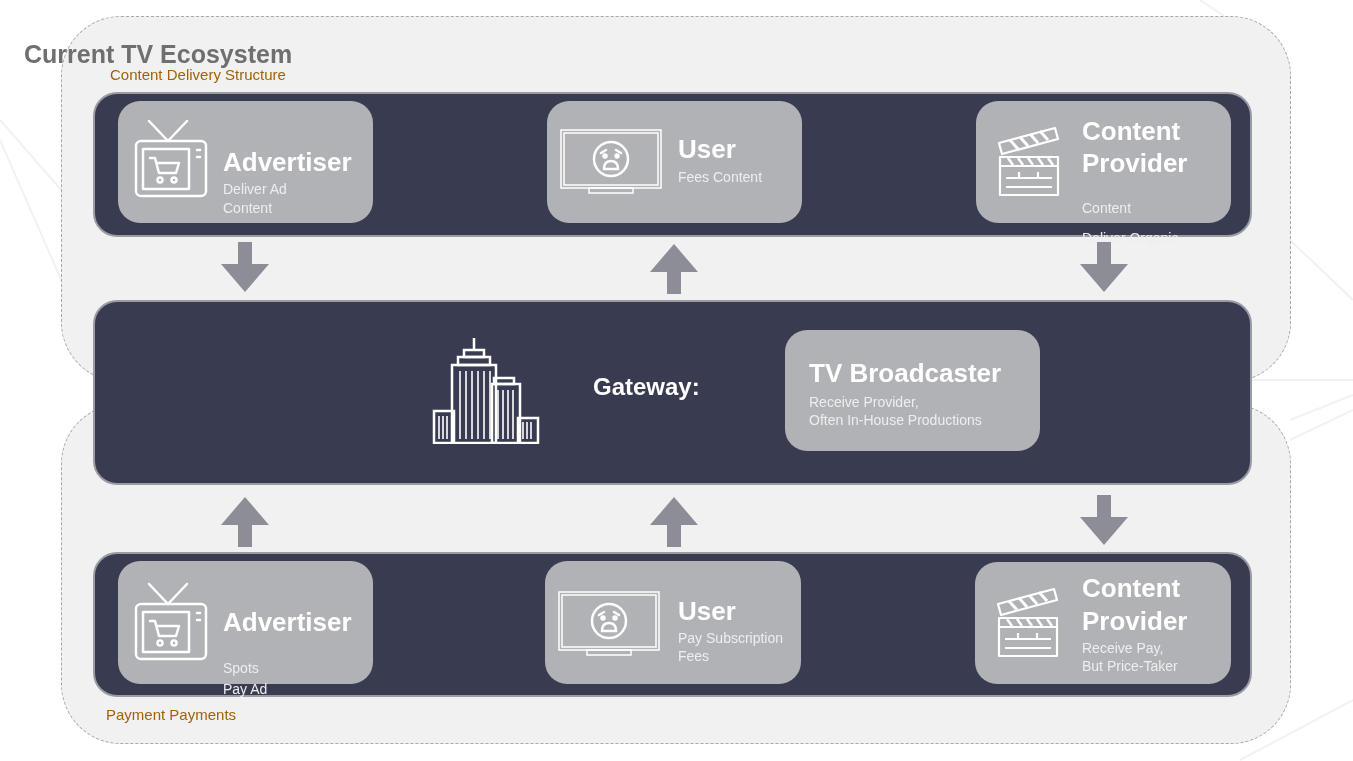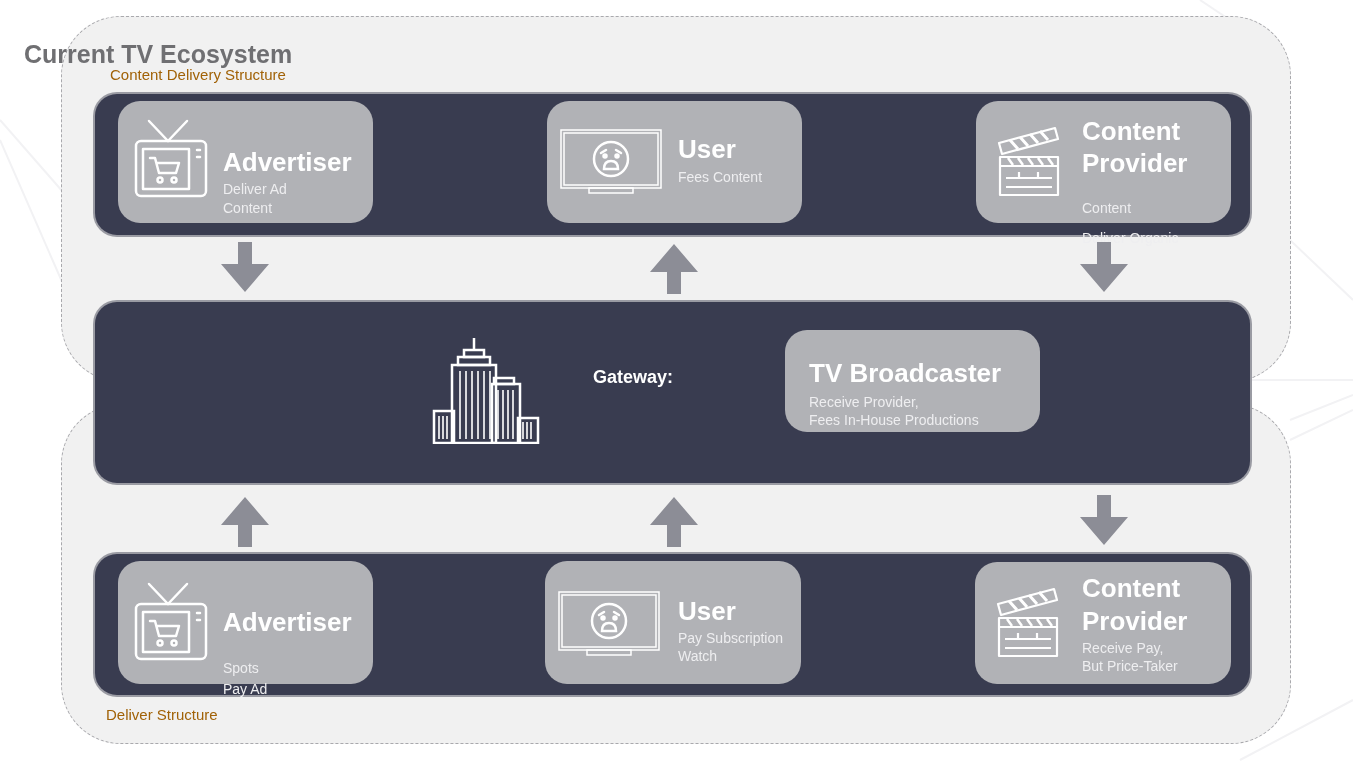"Gateway:" .gateway { font-size: 18px -> 24px; top: 360px -> 370px }
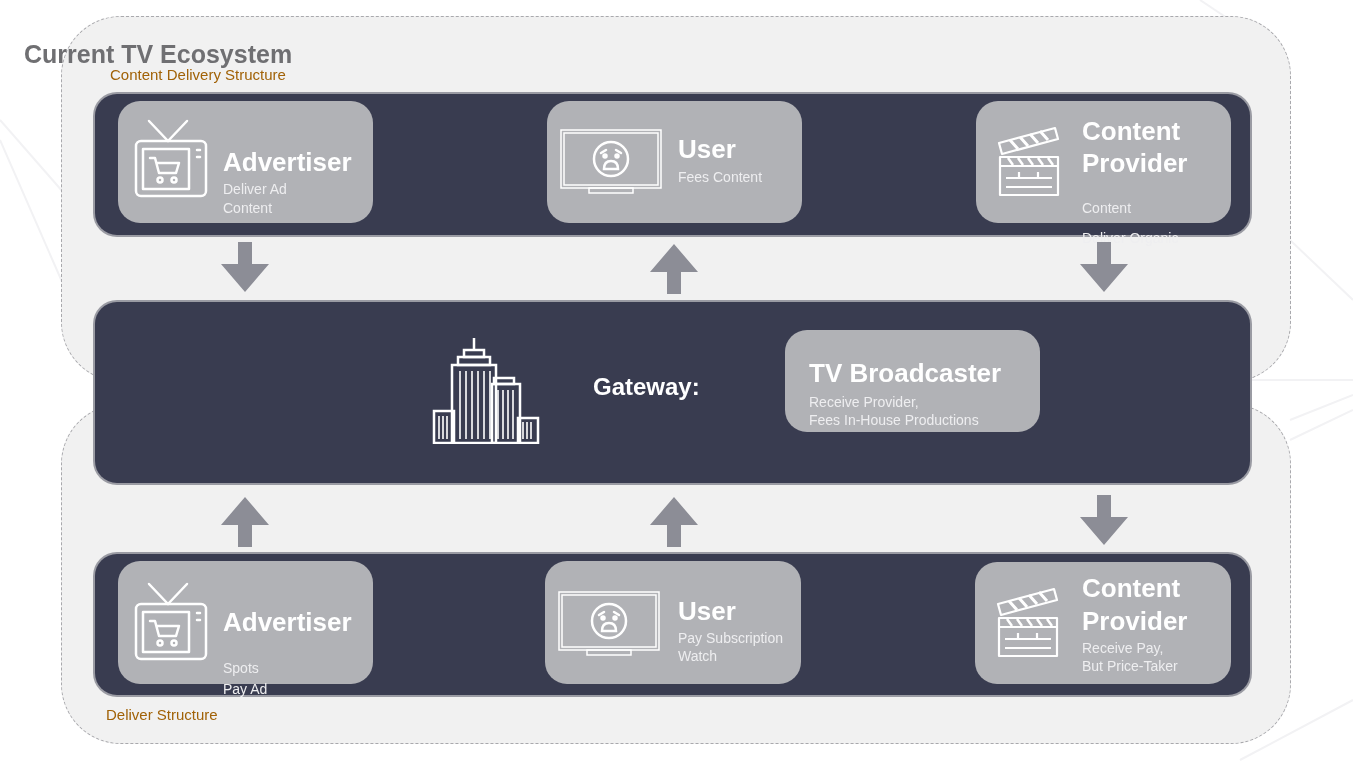"TV Broadcaster" div.card { height: 102px -> 121px }
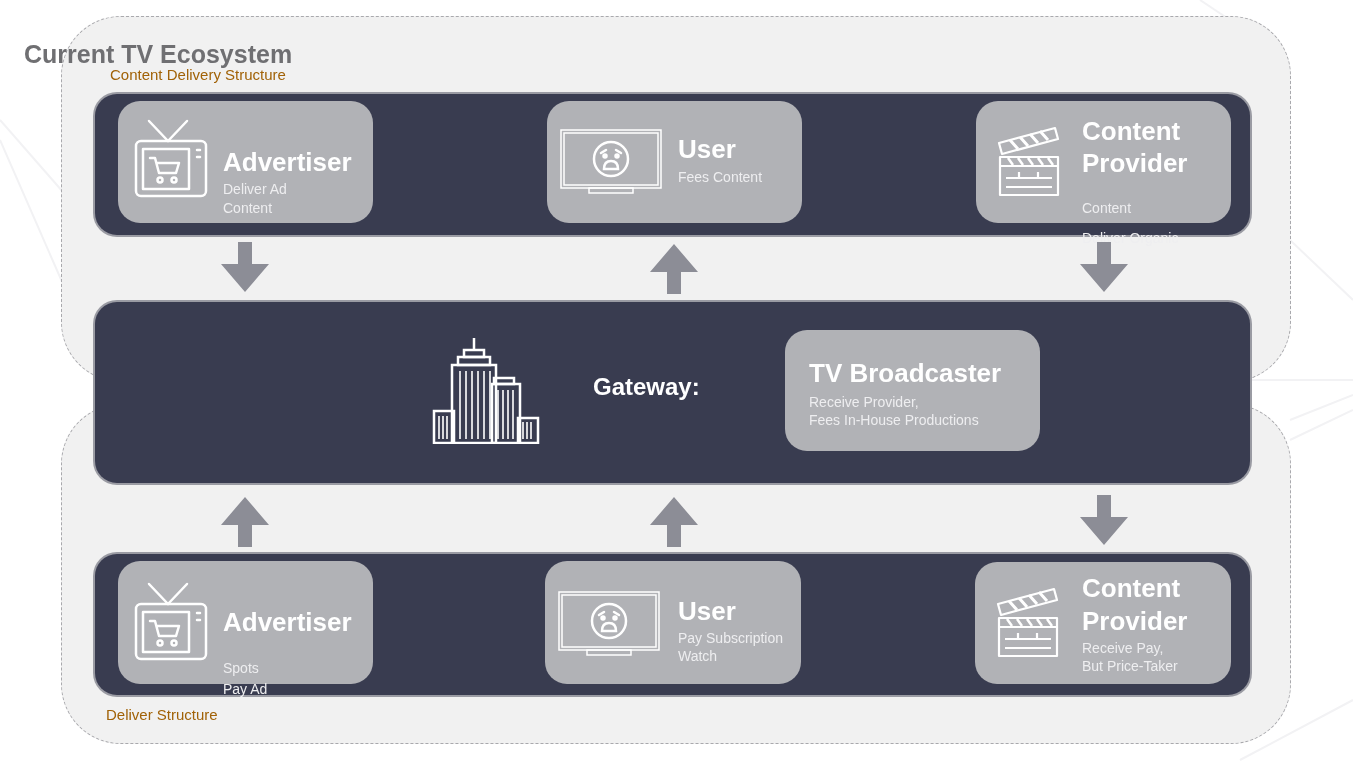"Fees In-House Productions" div.csub { text: Fees -> Often }
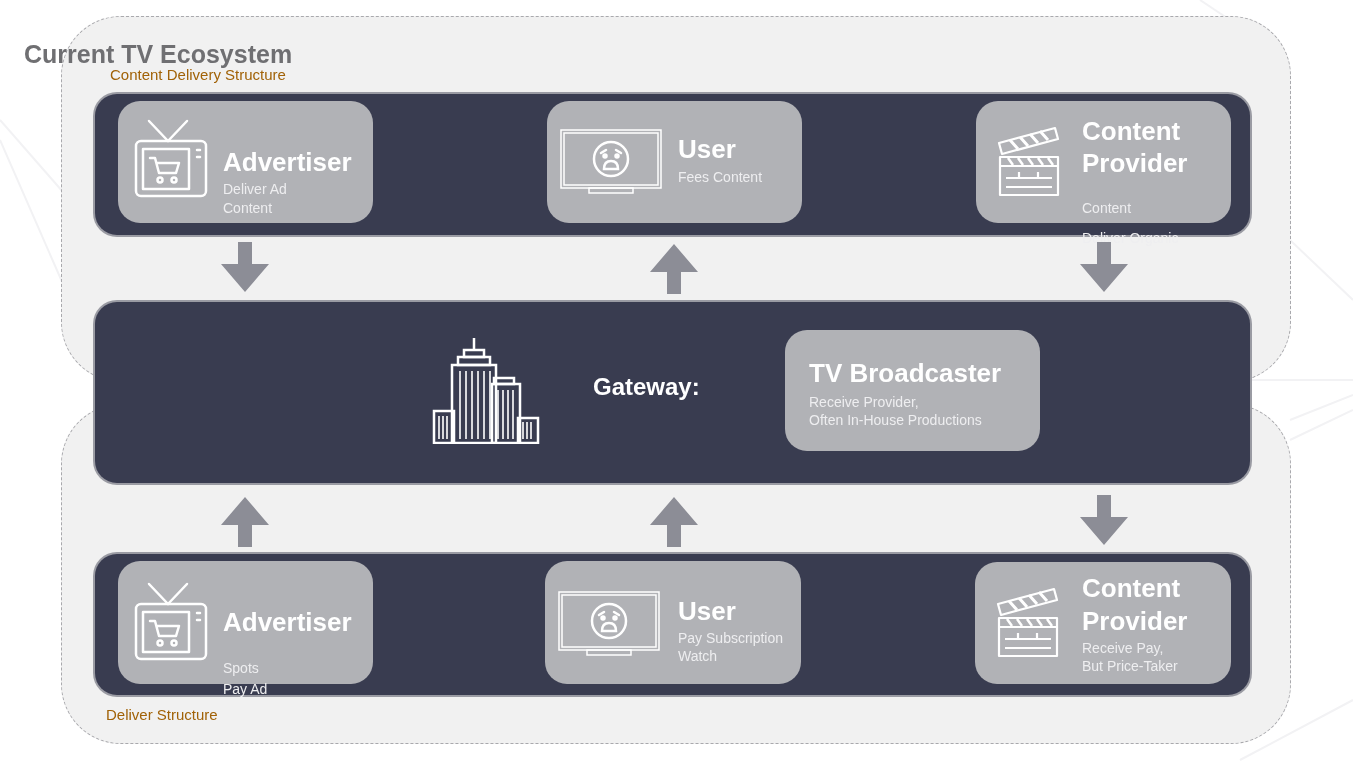"Watch" div.csub { text: Watch -> Fees }
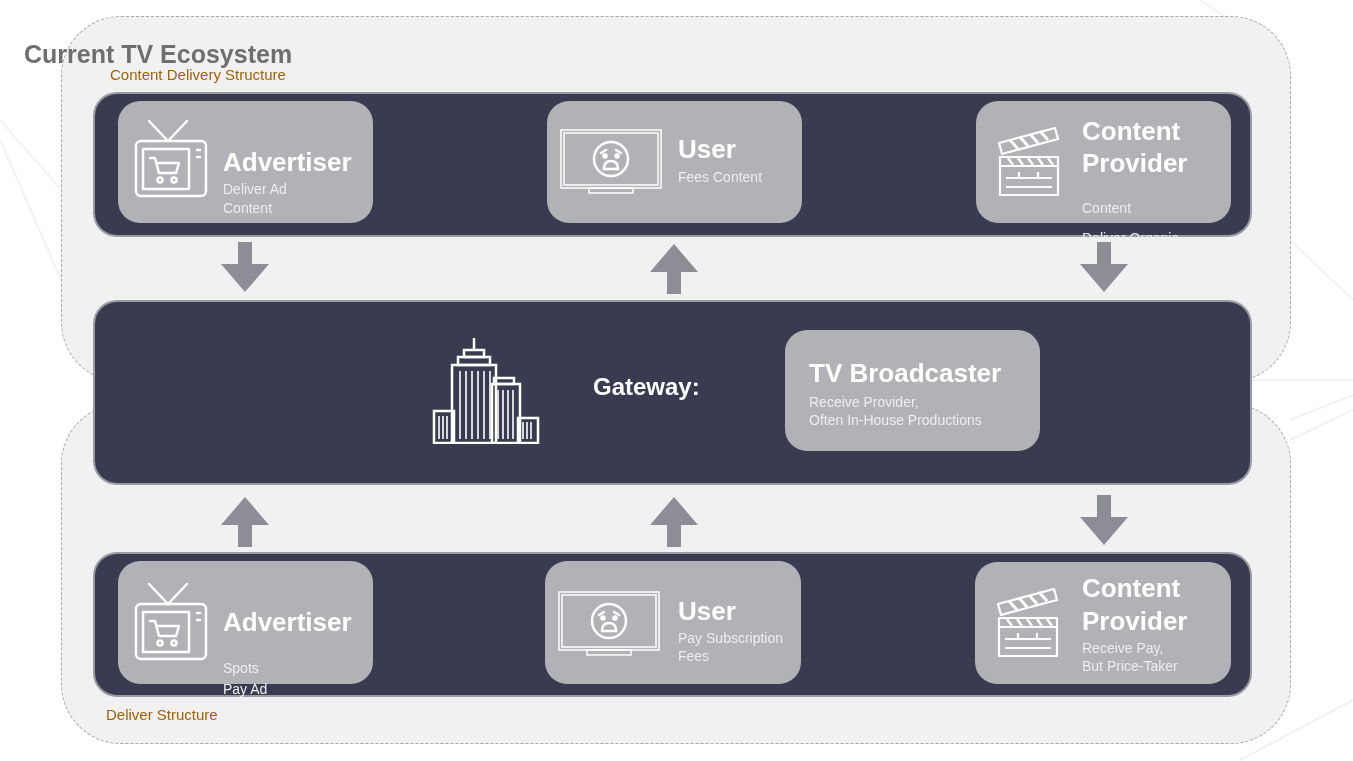"Deliver Structure" div.zone-label { text: Deliver Structure -> Payment Payments }
